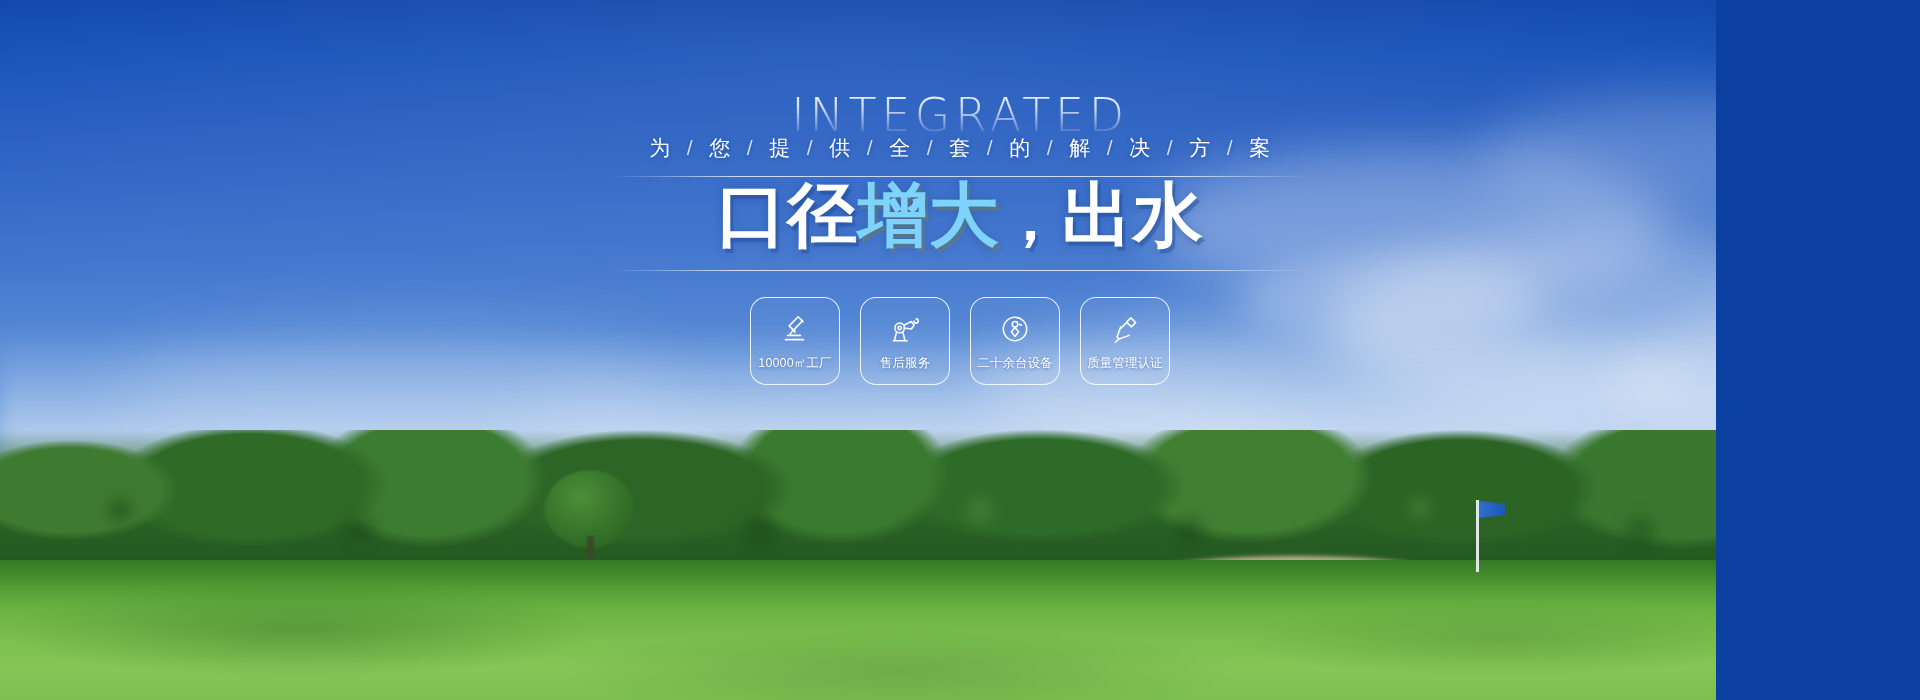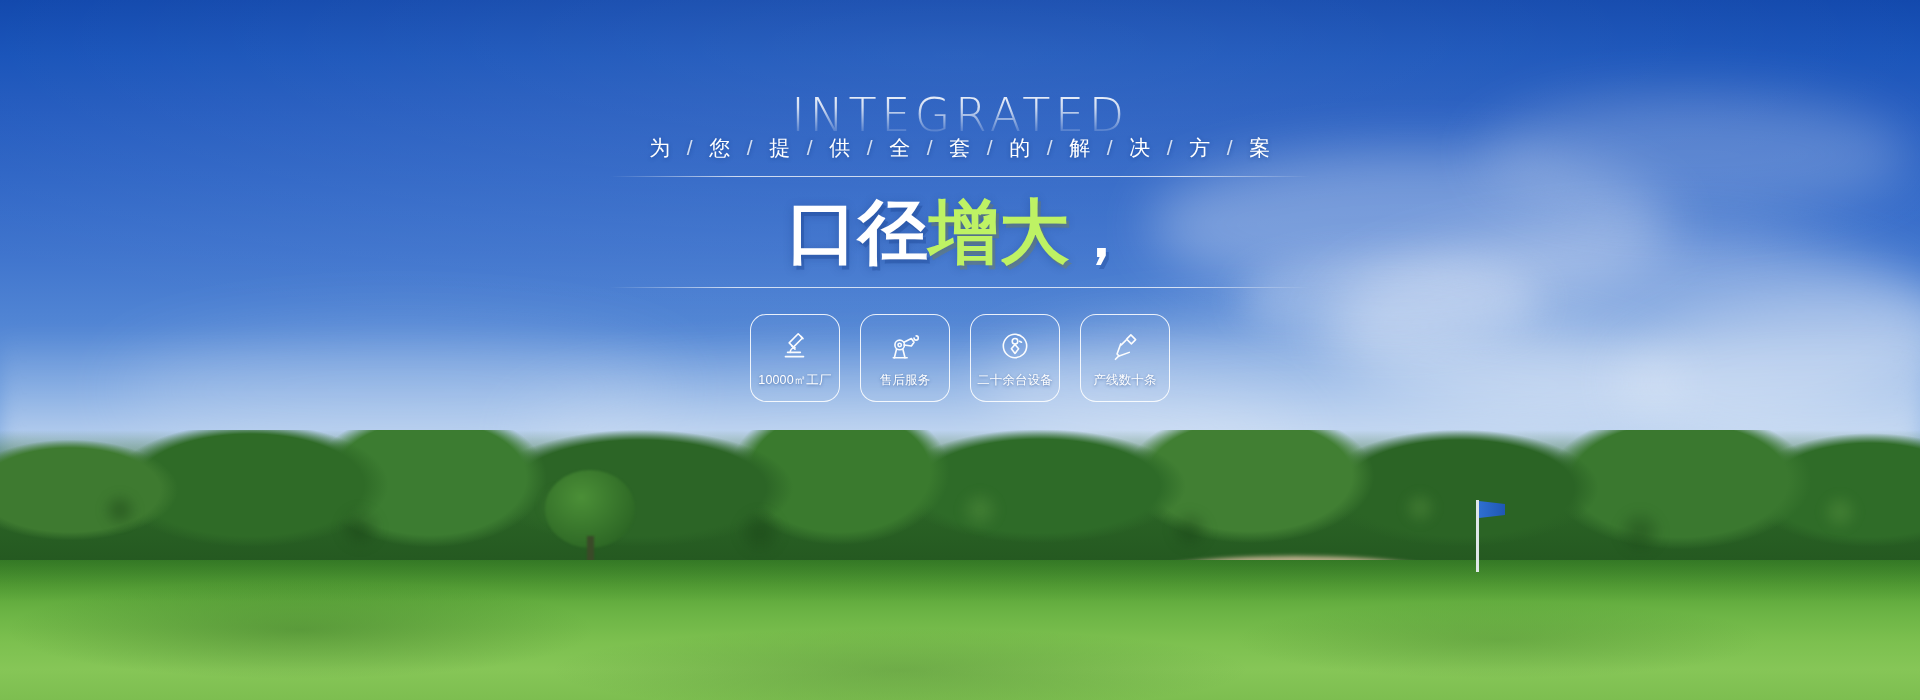"INTEGRATED" .banner { width: 1920px -> 1716px }
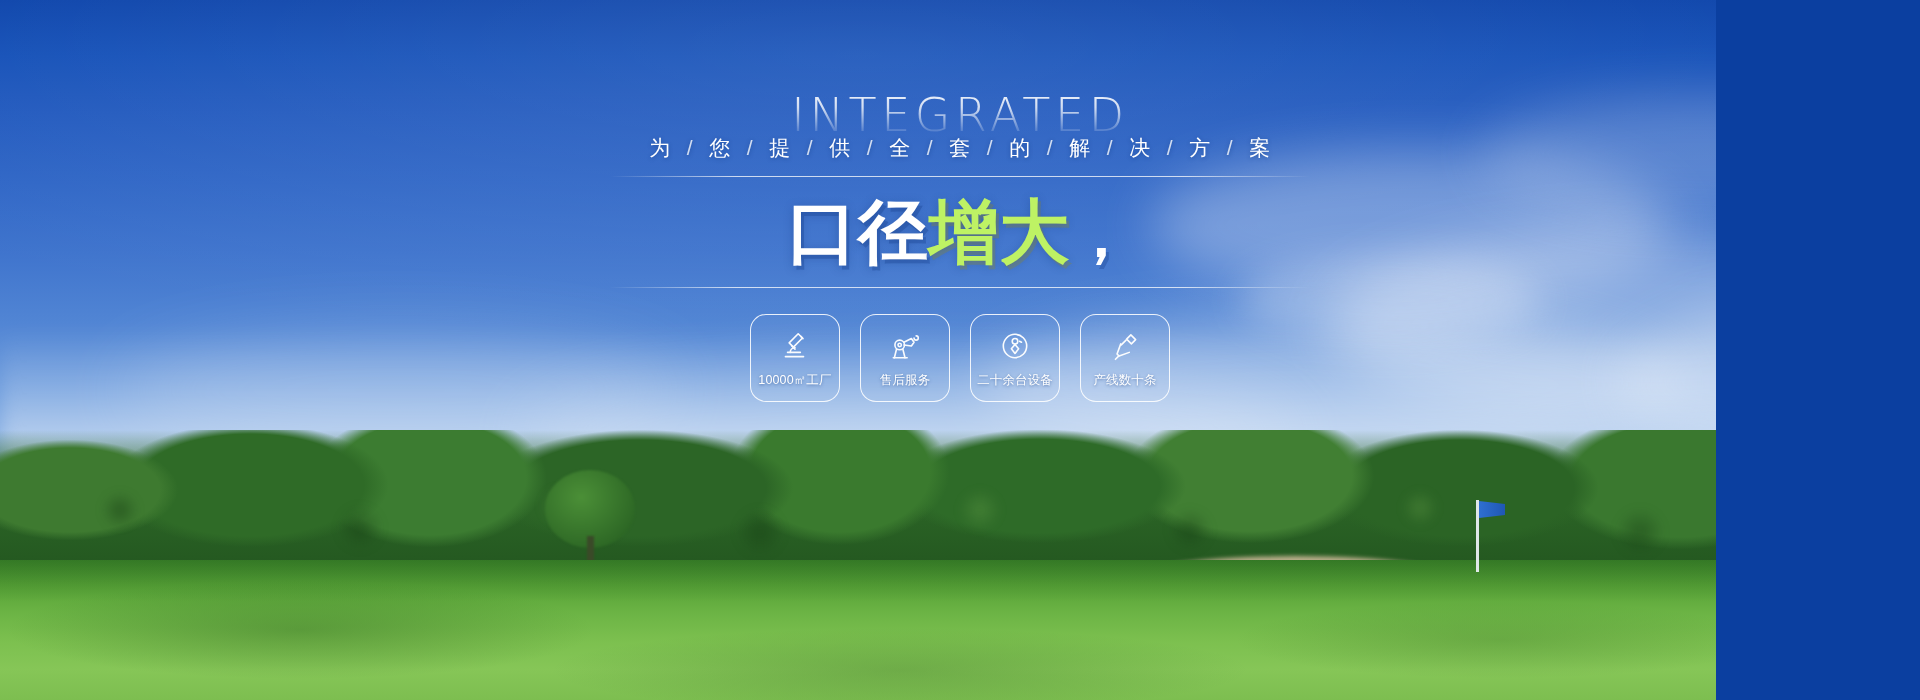"口径" .headline { margin-top: 18px -> 1px }
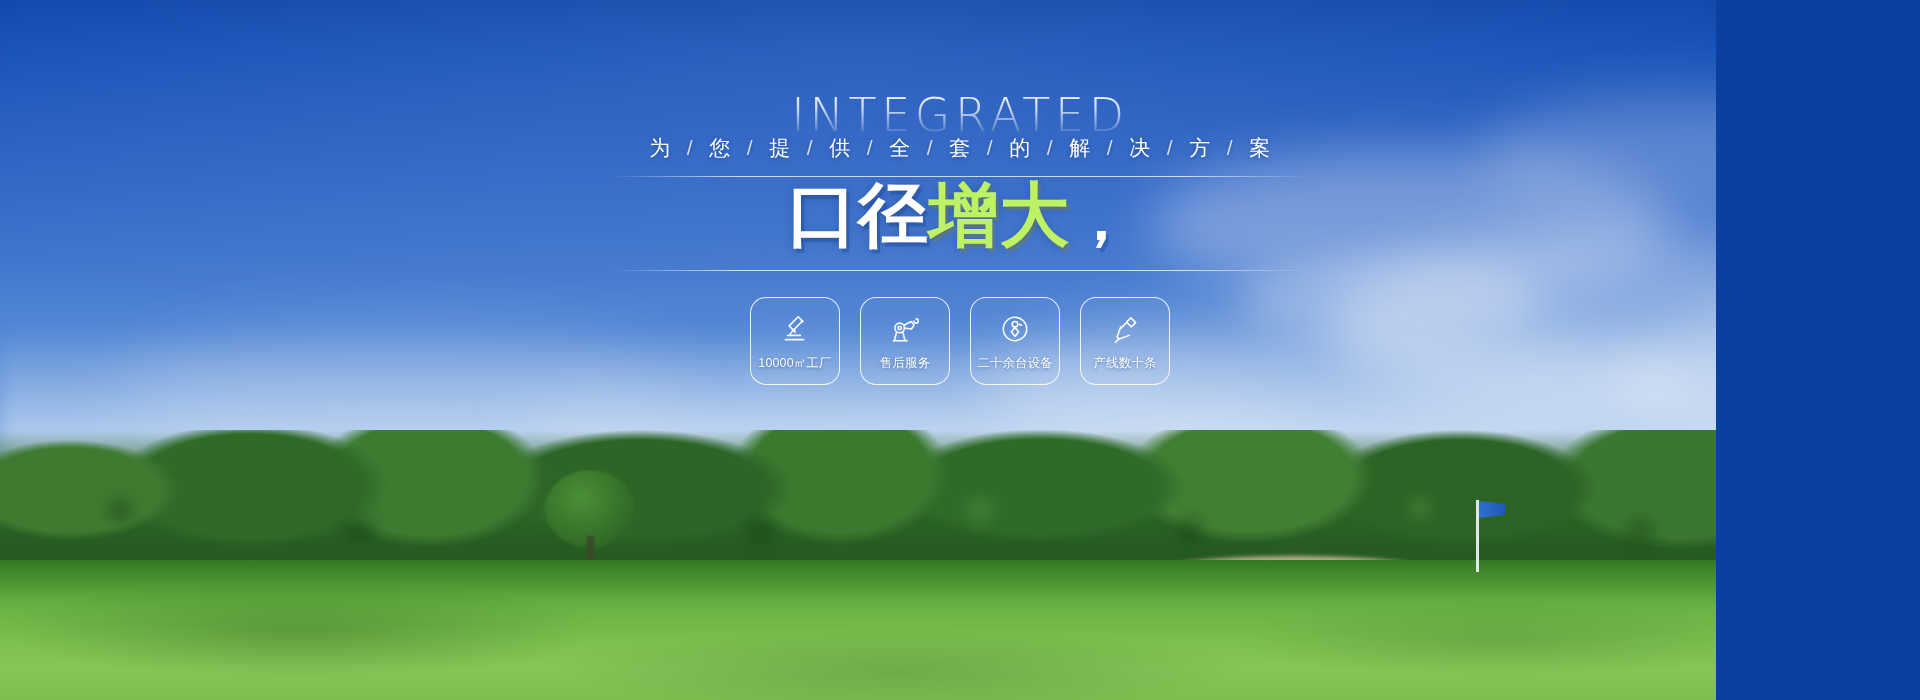"增大" .headline .y { color: #bef264 -> #7dd3fc }
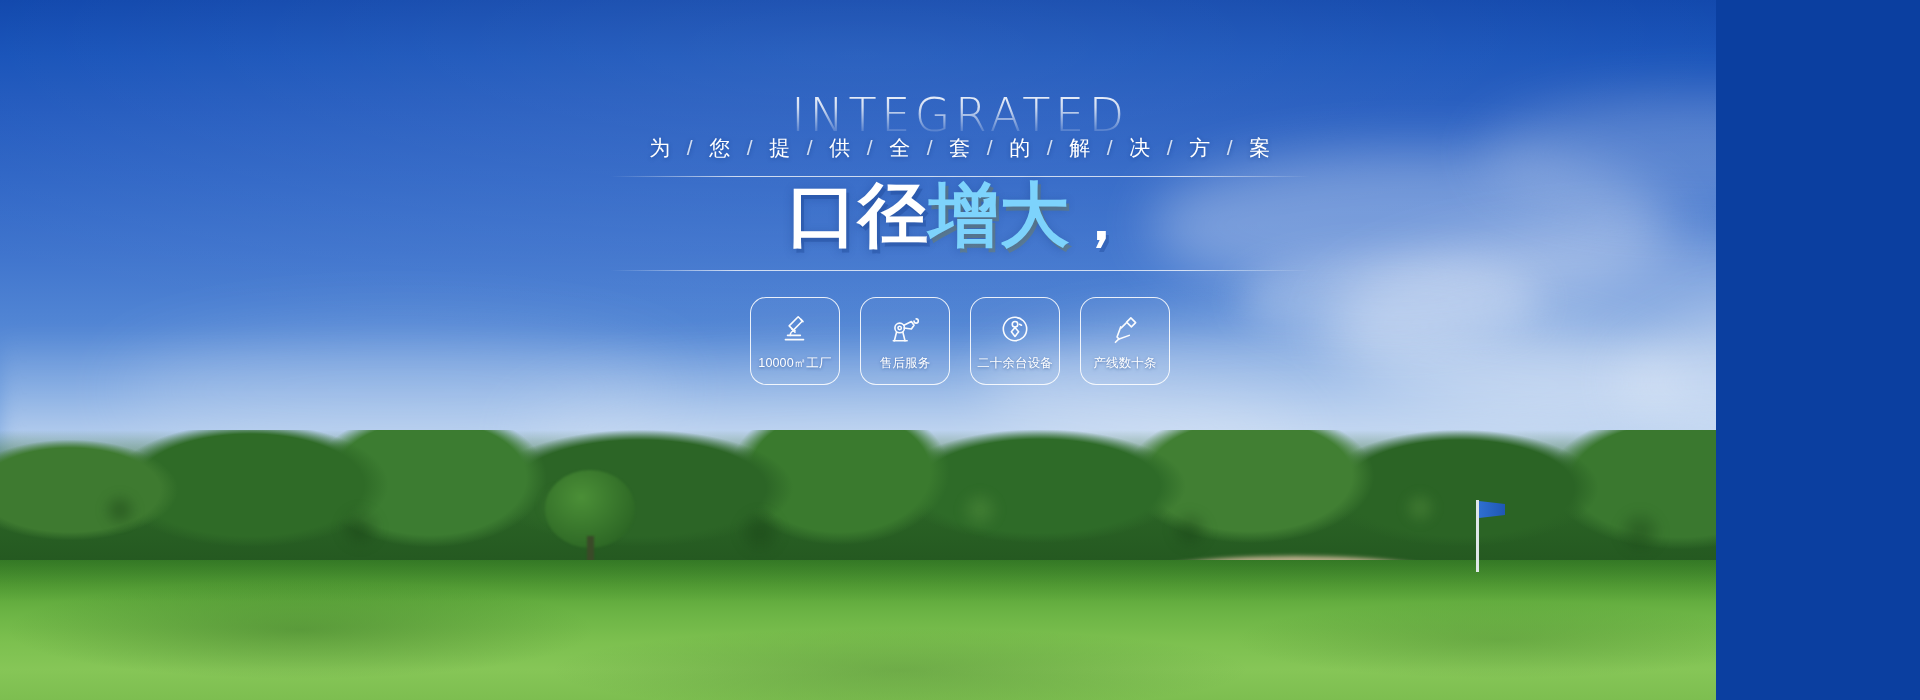"出水" span.w { html: none -> <span>出水</span> }
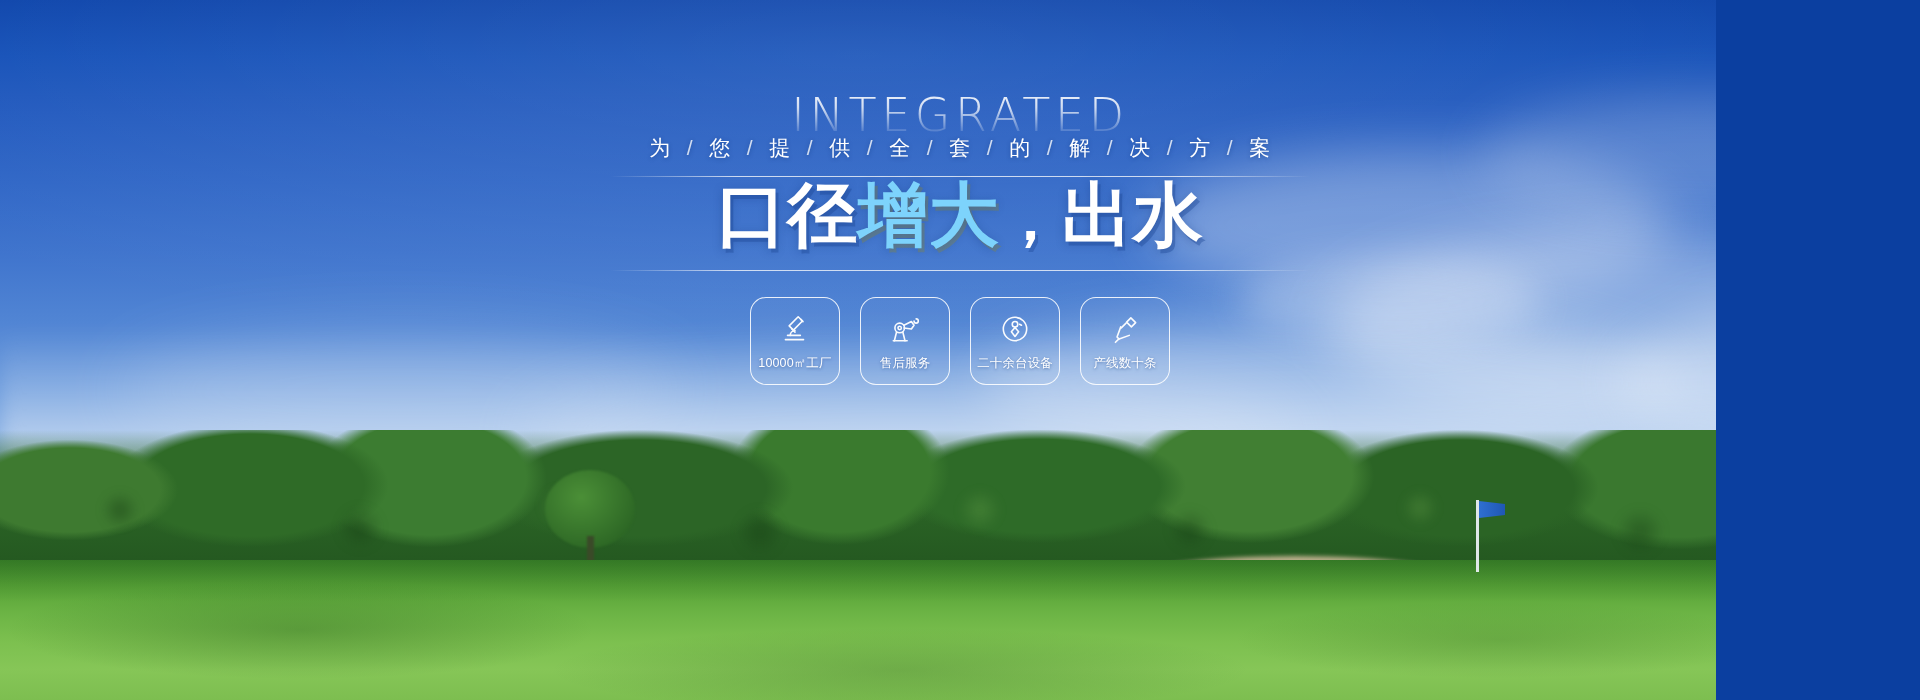"产线数十条" span.lb { text: 产线数十条 -> 质量管理认证 }
